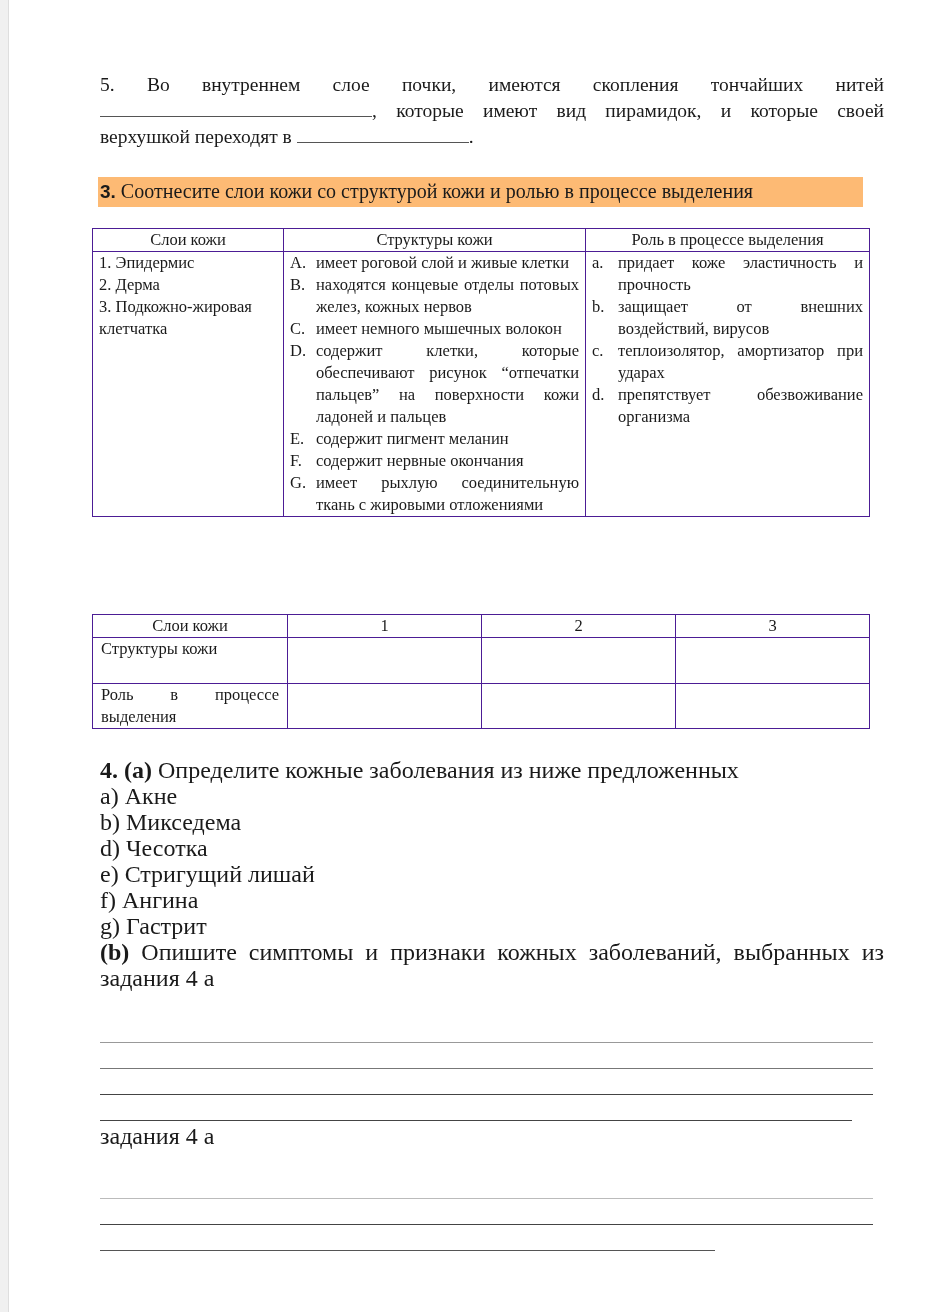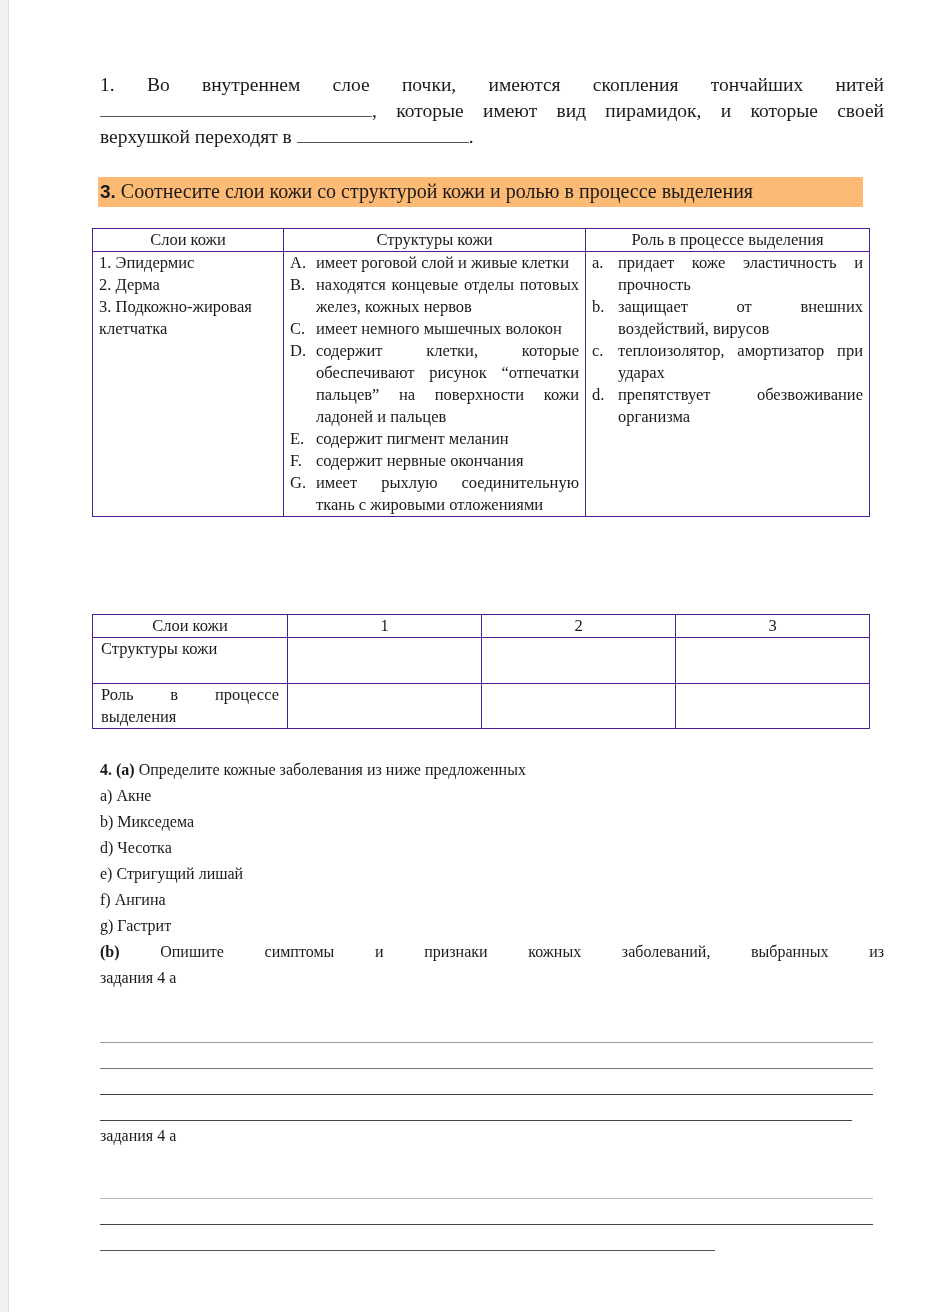"1. Во внутреннем слое почки," span.line { text: 1 -> 5 }
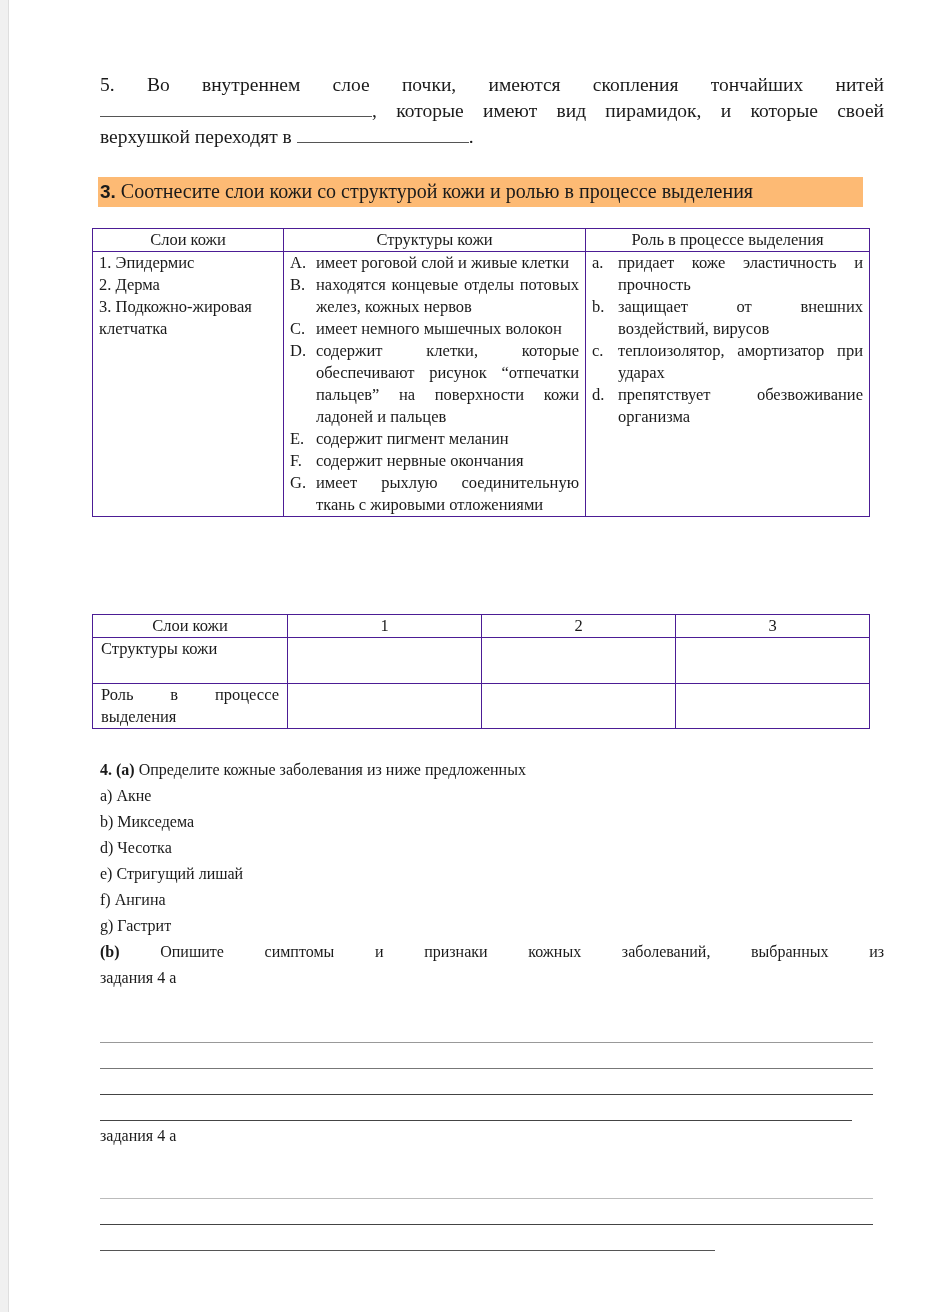"4. (a) Определите кожные заболевания" .q4 { font-size: 16px -> 24px }
